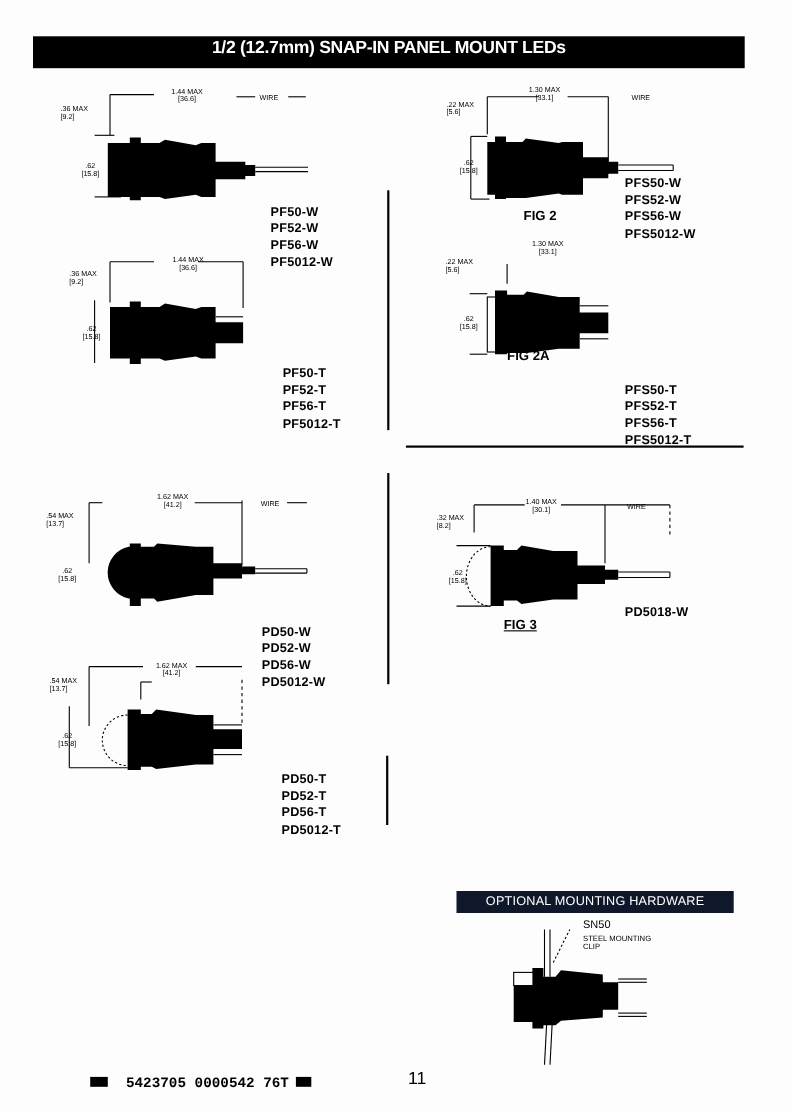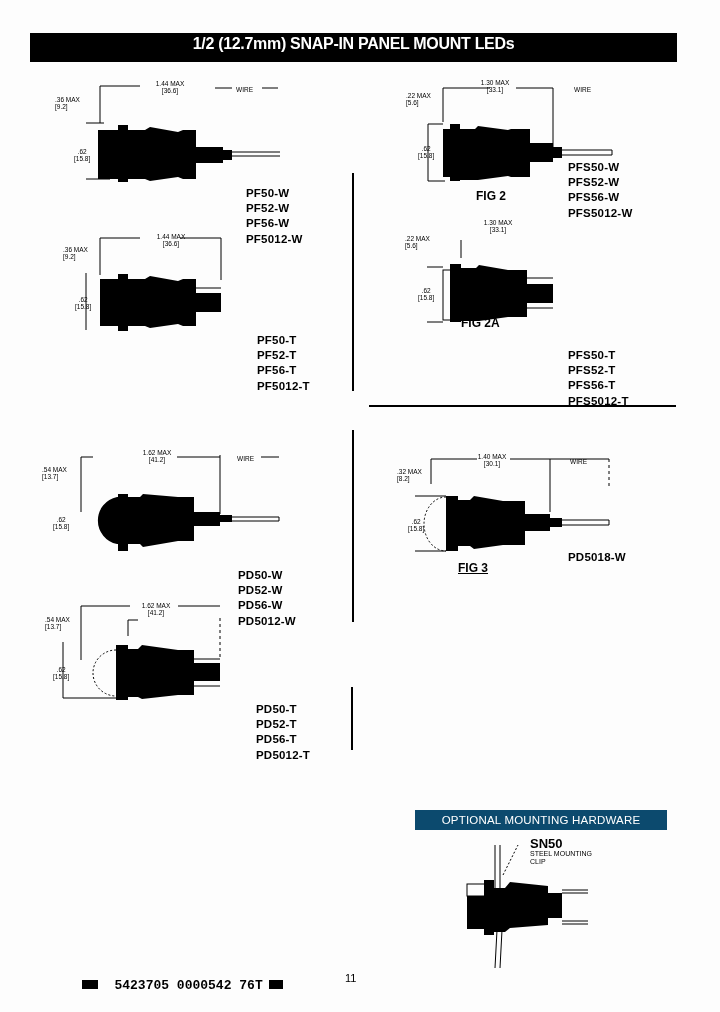"OPTIONAL MOUNTING HARDWARE" .hw-bar { background: #0c4a6e -> #0f172a }
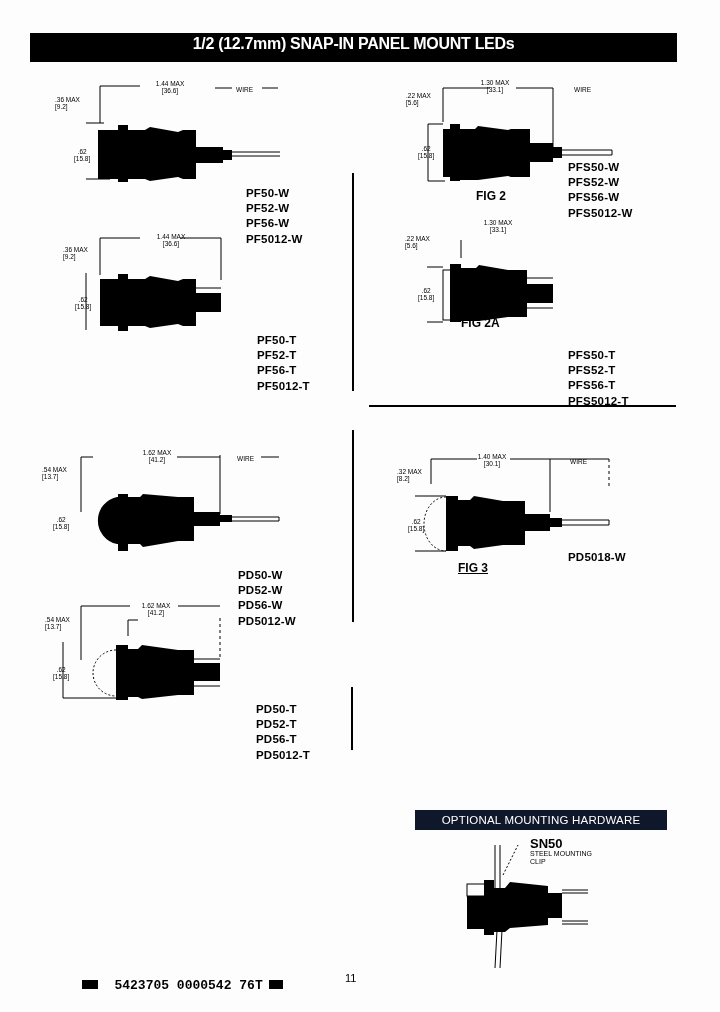"SN50" .sn-title { font-size: 13px -> 10px; font-weight: bold -> normal }
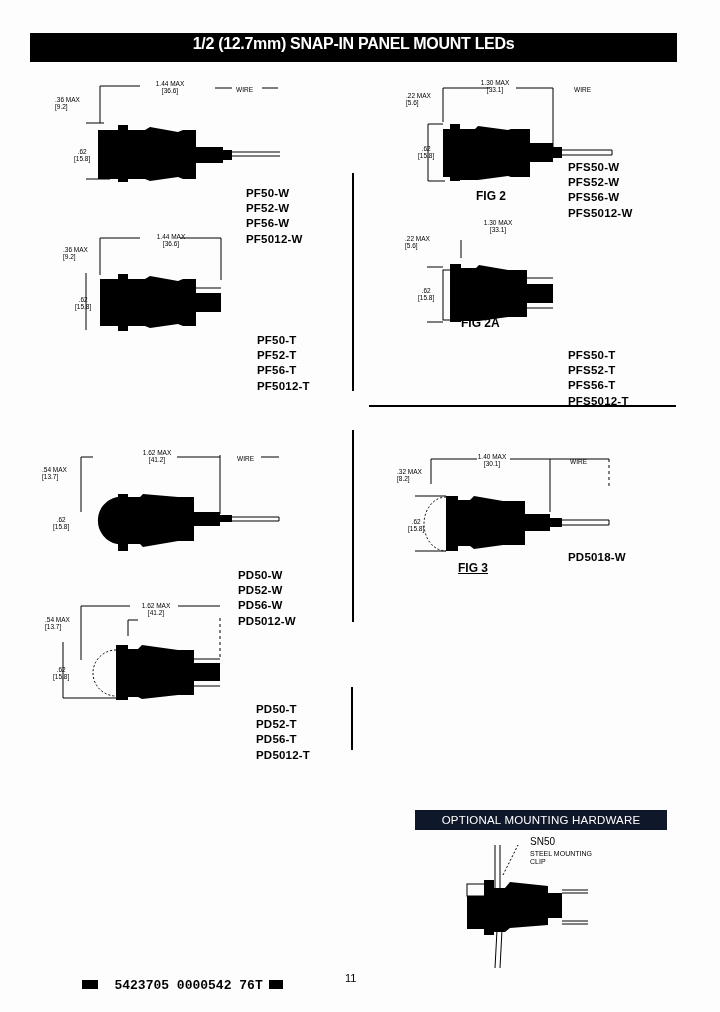"11" .page-num { font-size: 11px -> 16px; margin-left: none -> 26px }
